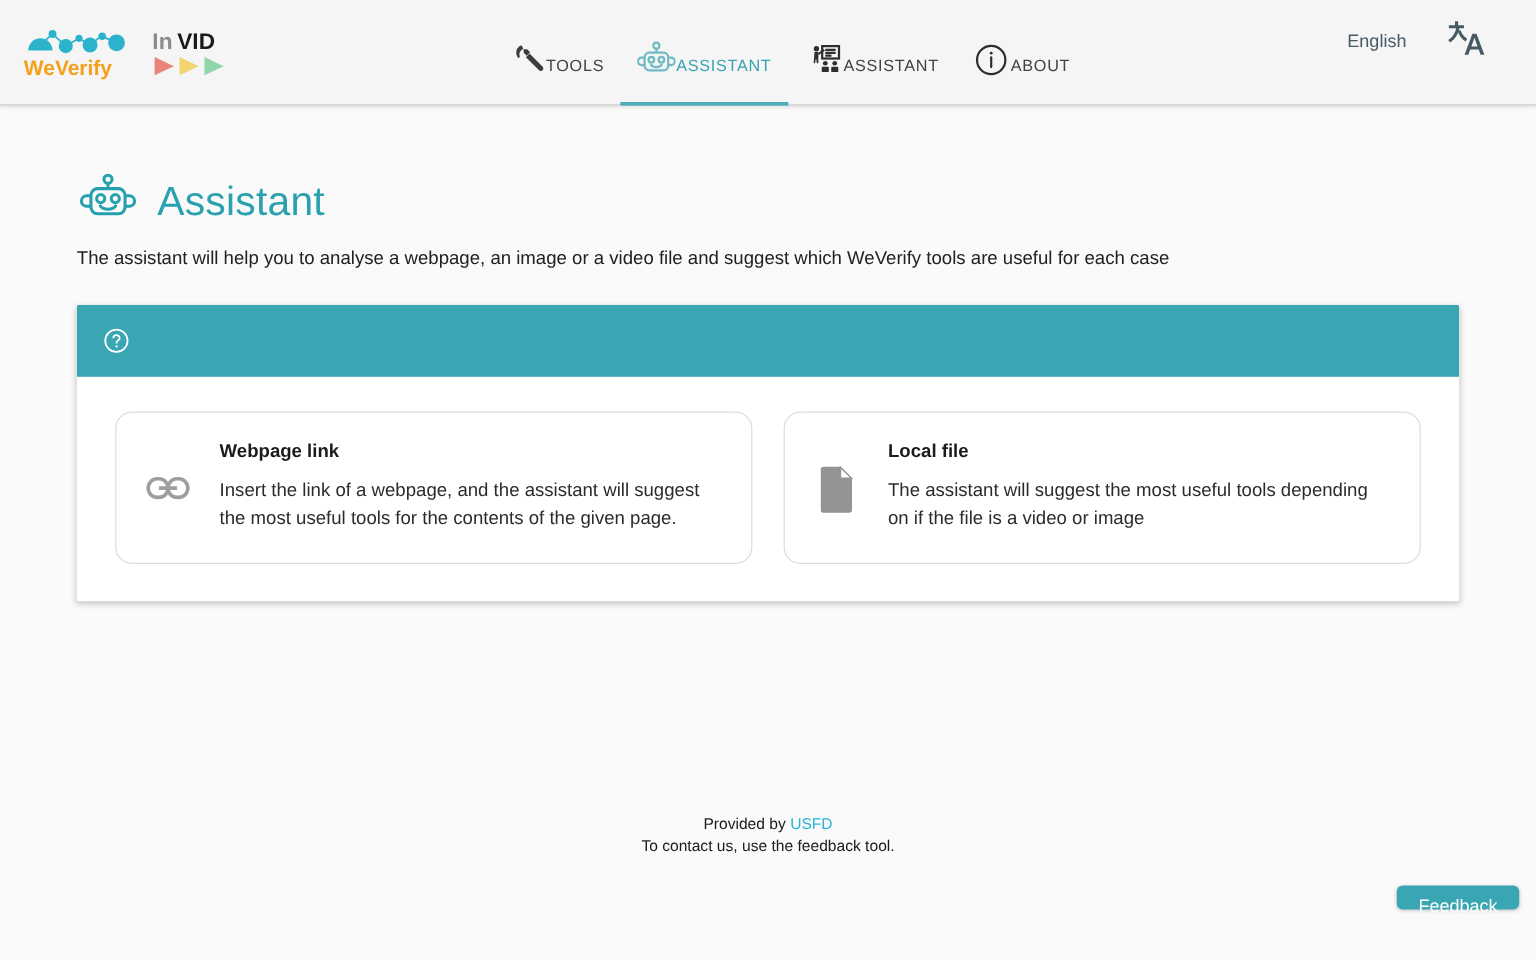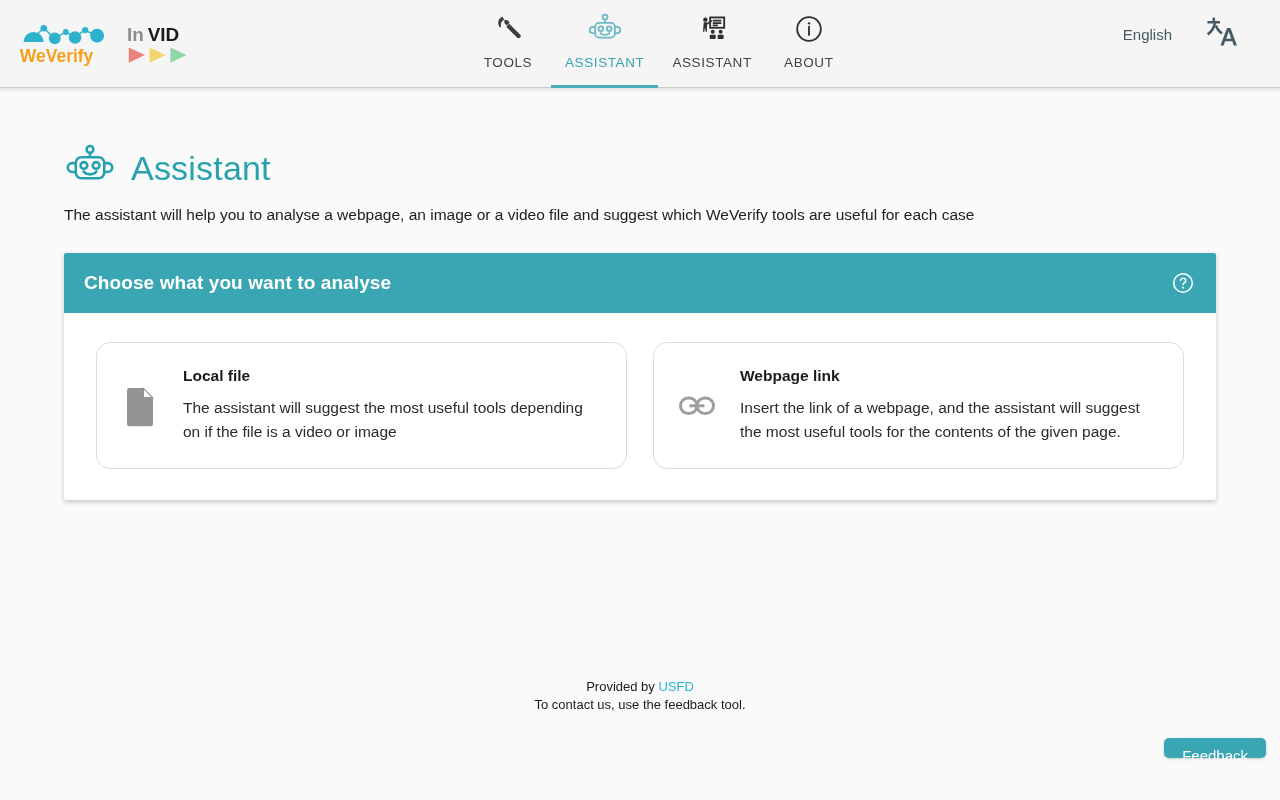"TOOLS" .nav-item { flex-direction: column -> row }
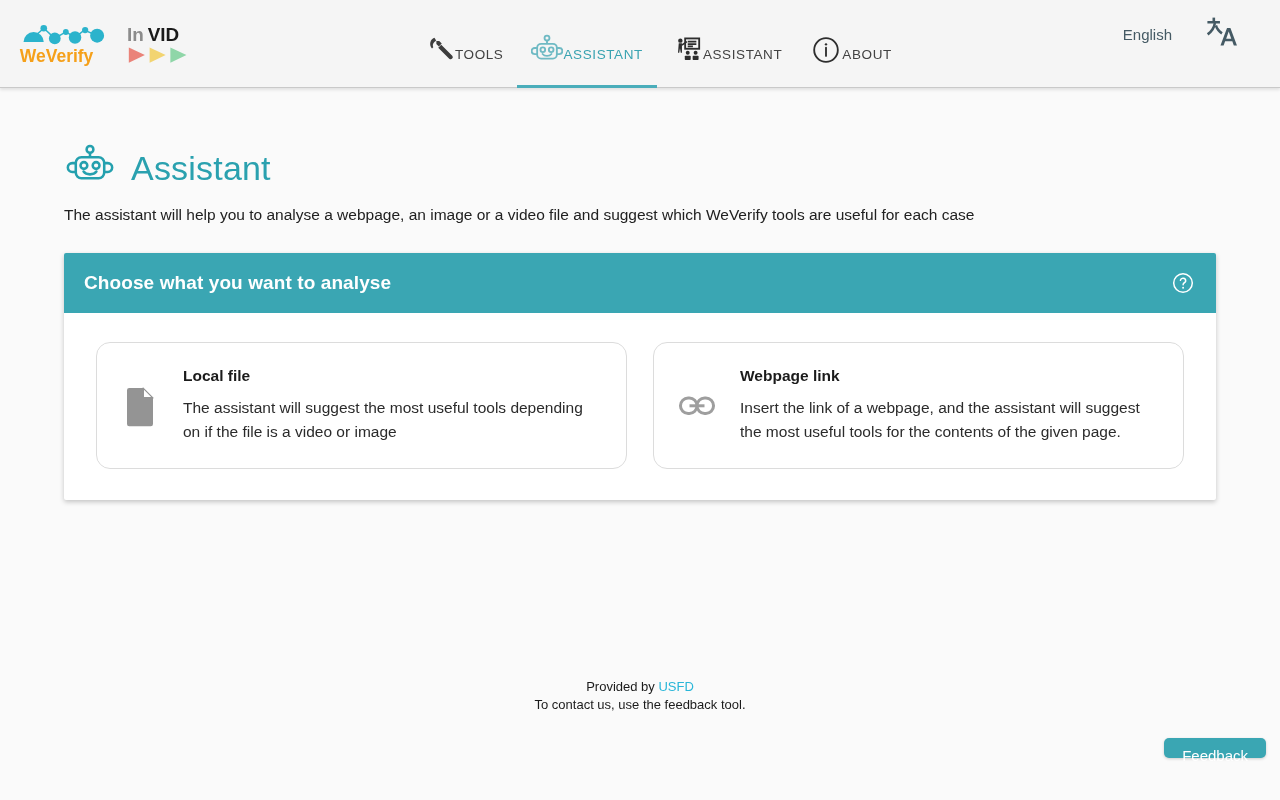"Choose what you want to" span.panel-title { html: <span>Choose what you want to analyse</span> -> none }
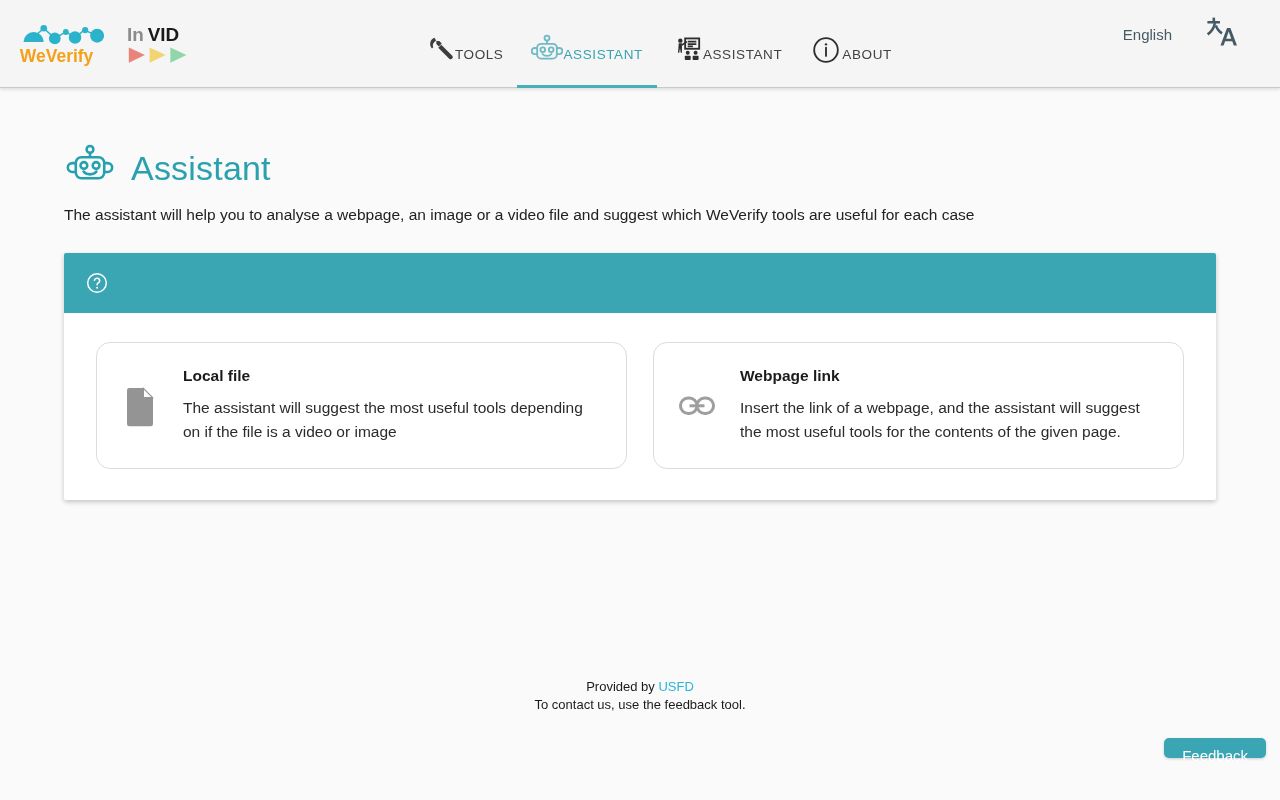"Local file" div.option-card { order: before "Webpage link" -> after "Webpage link" }
